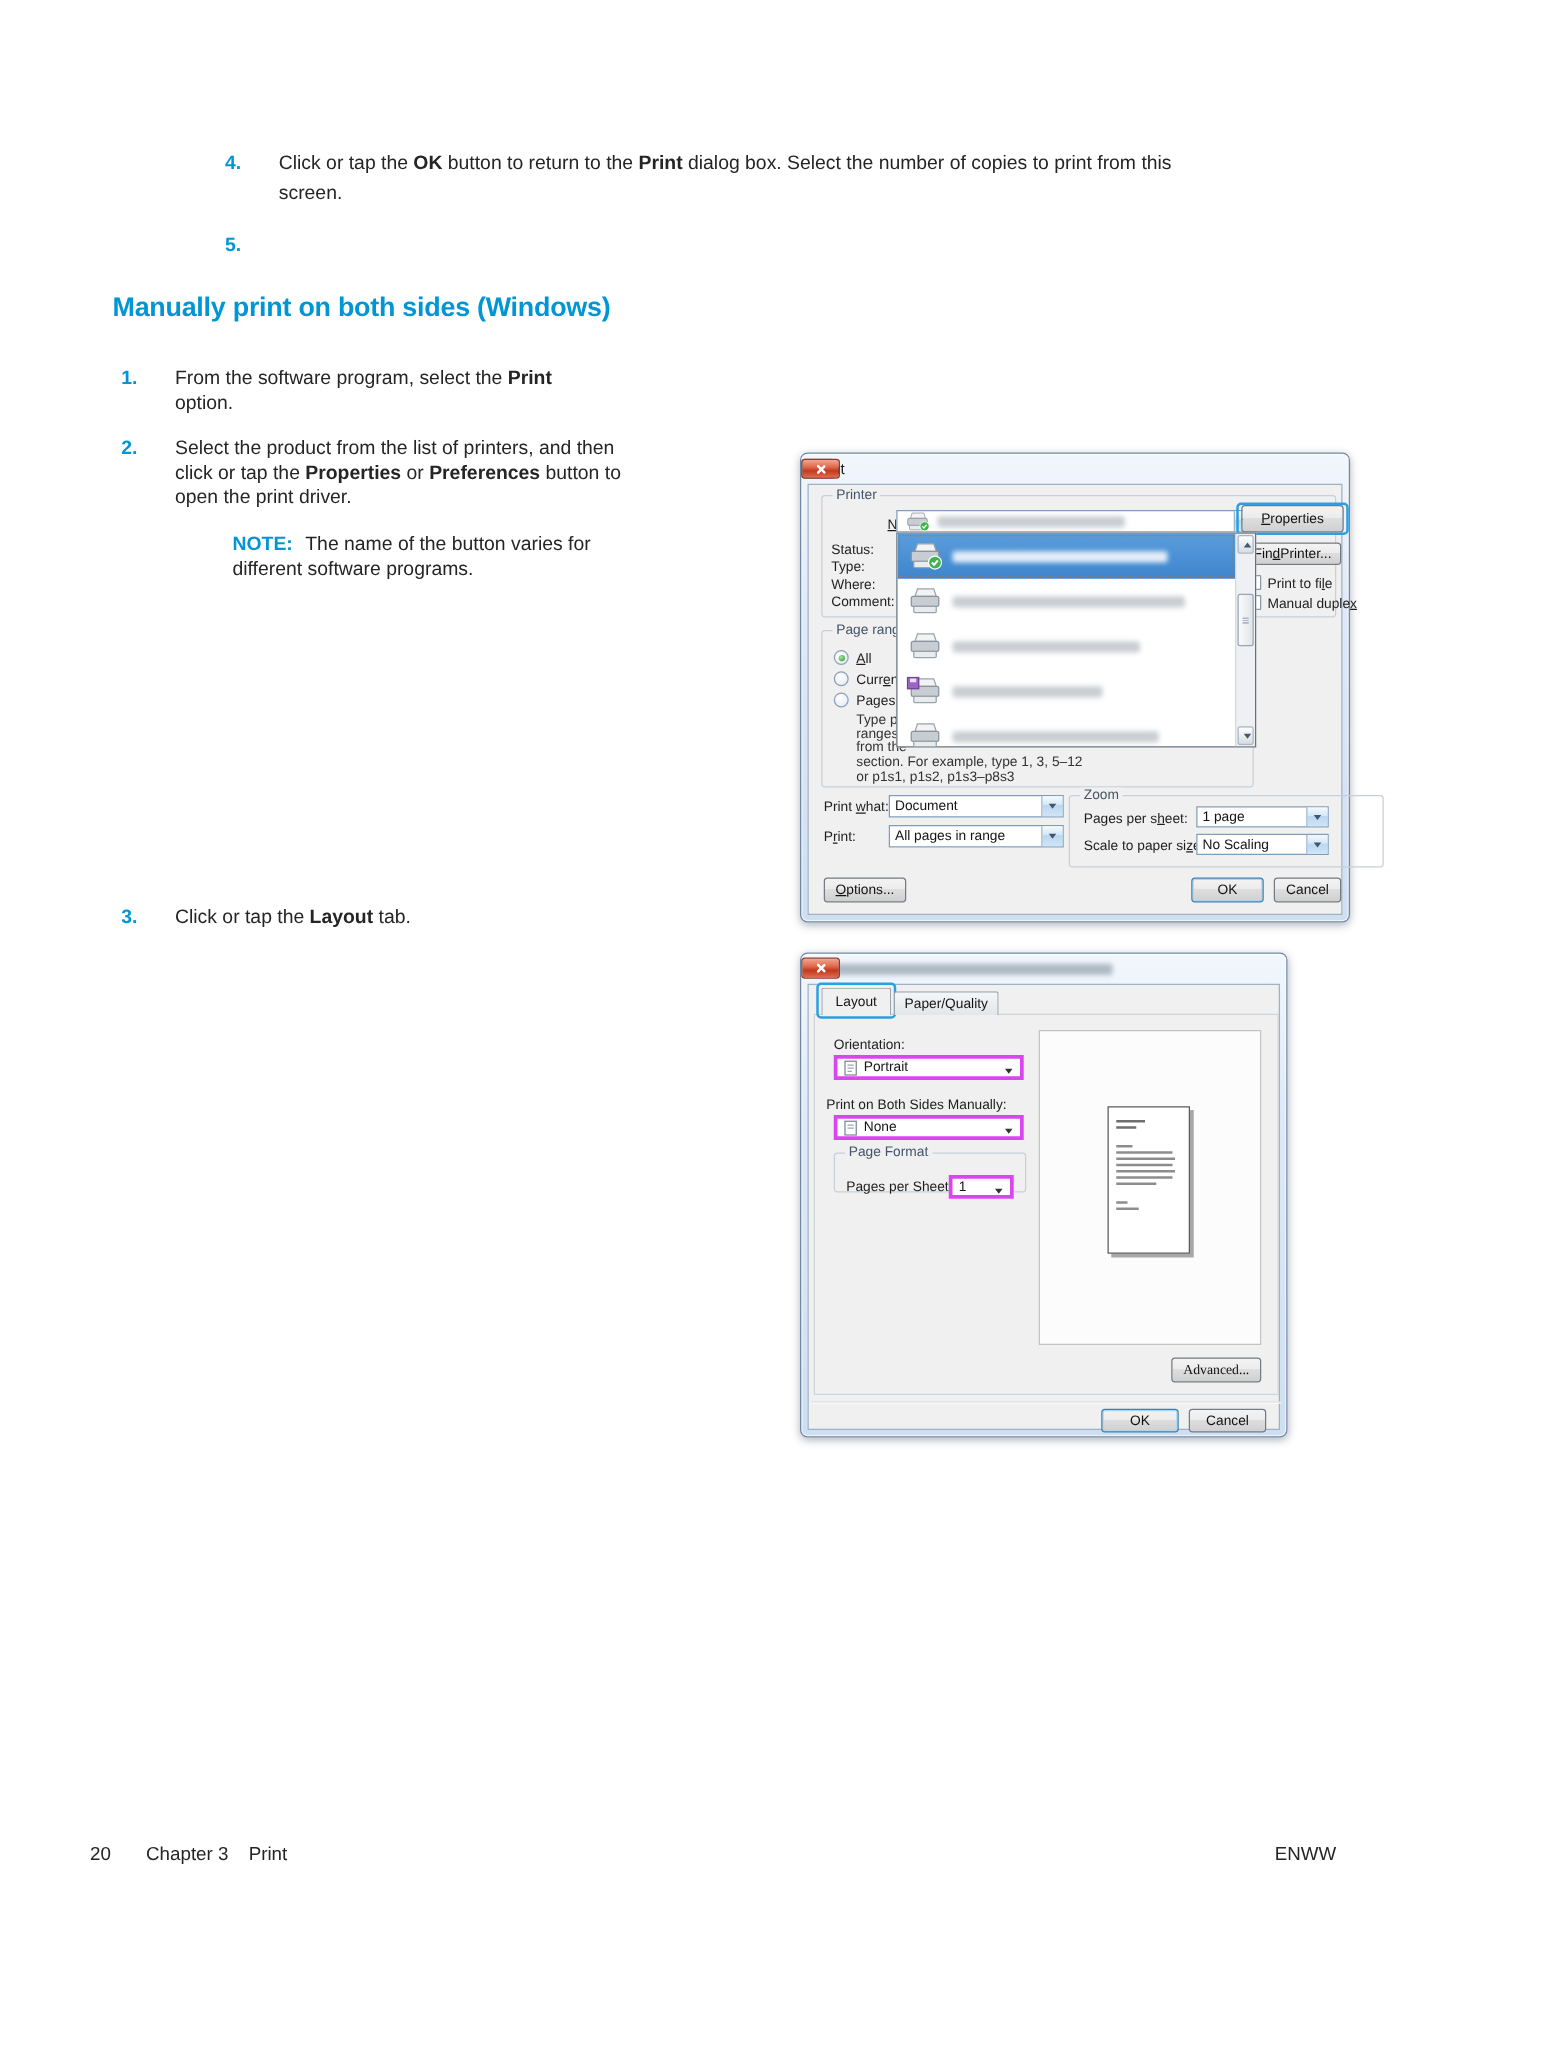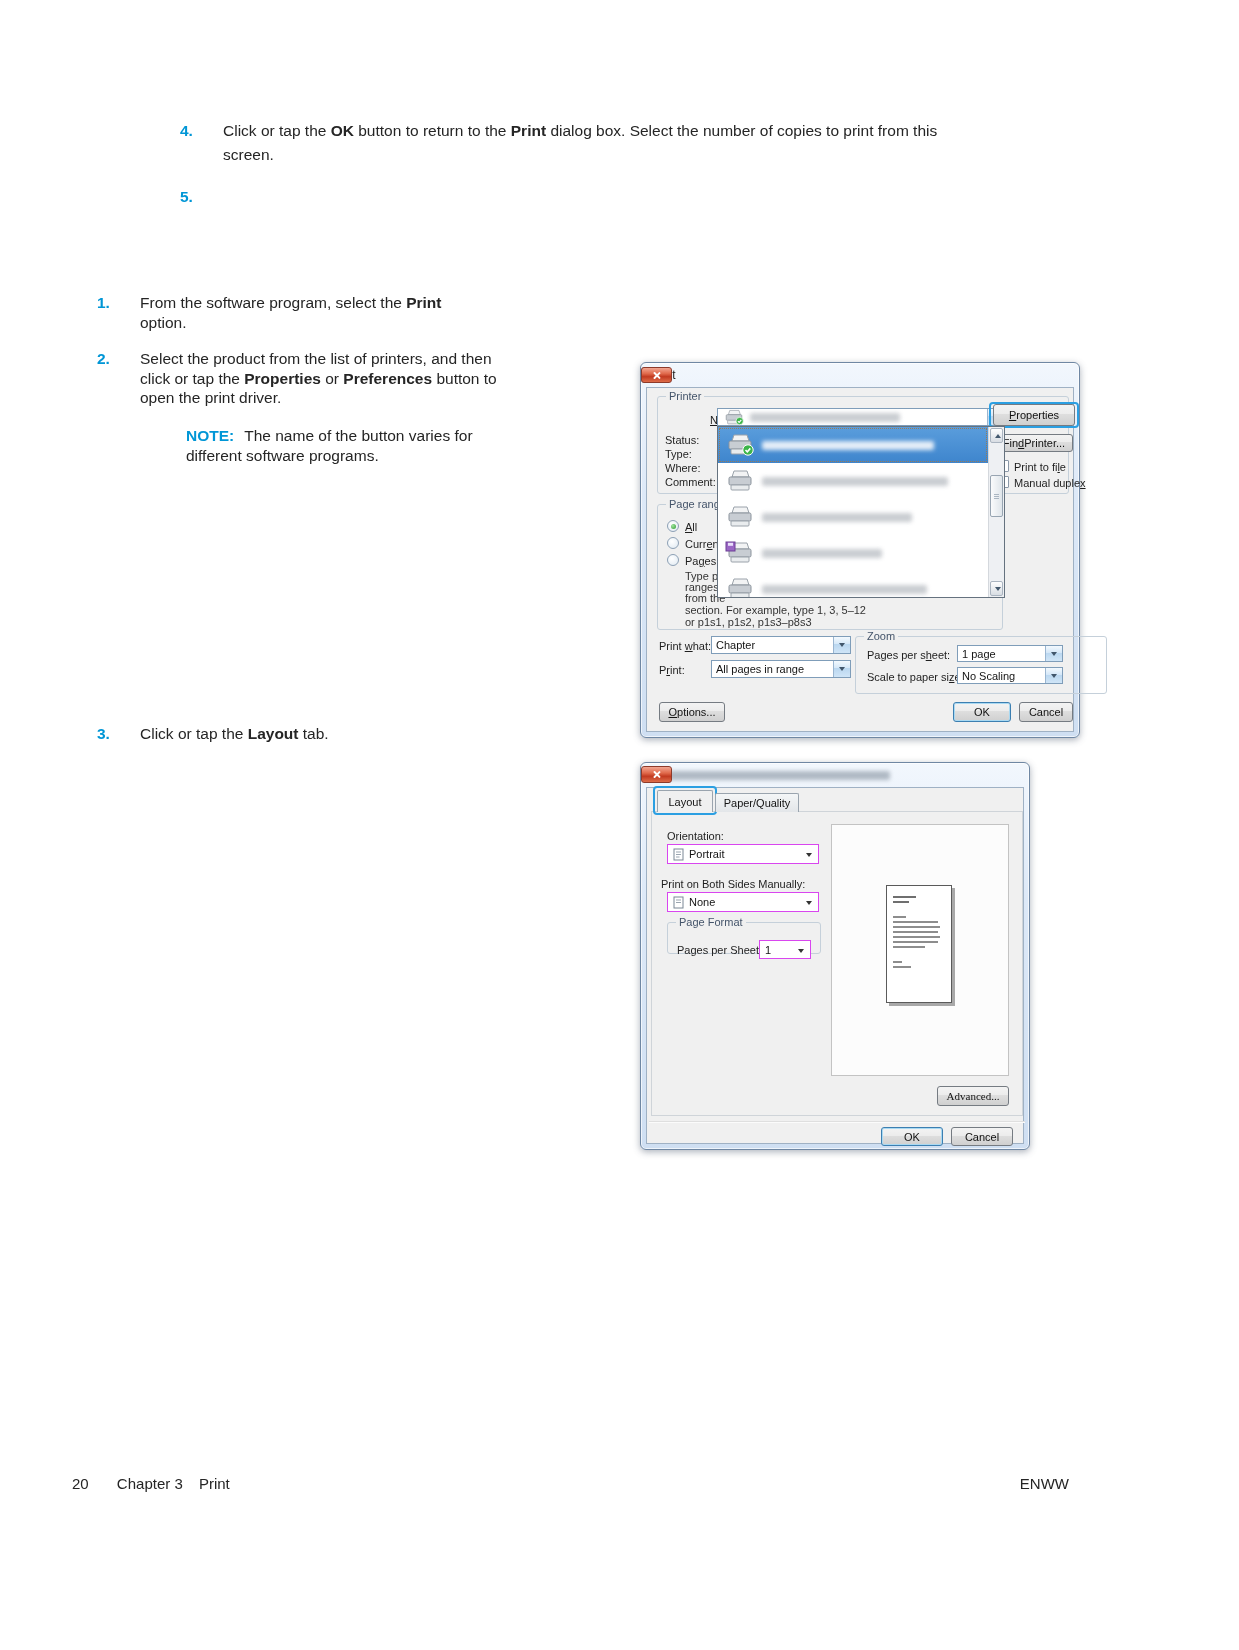"Manually print on both sides" h1.heading { html: none -> <h1>Manually print on both sides (Windows)</h1> }
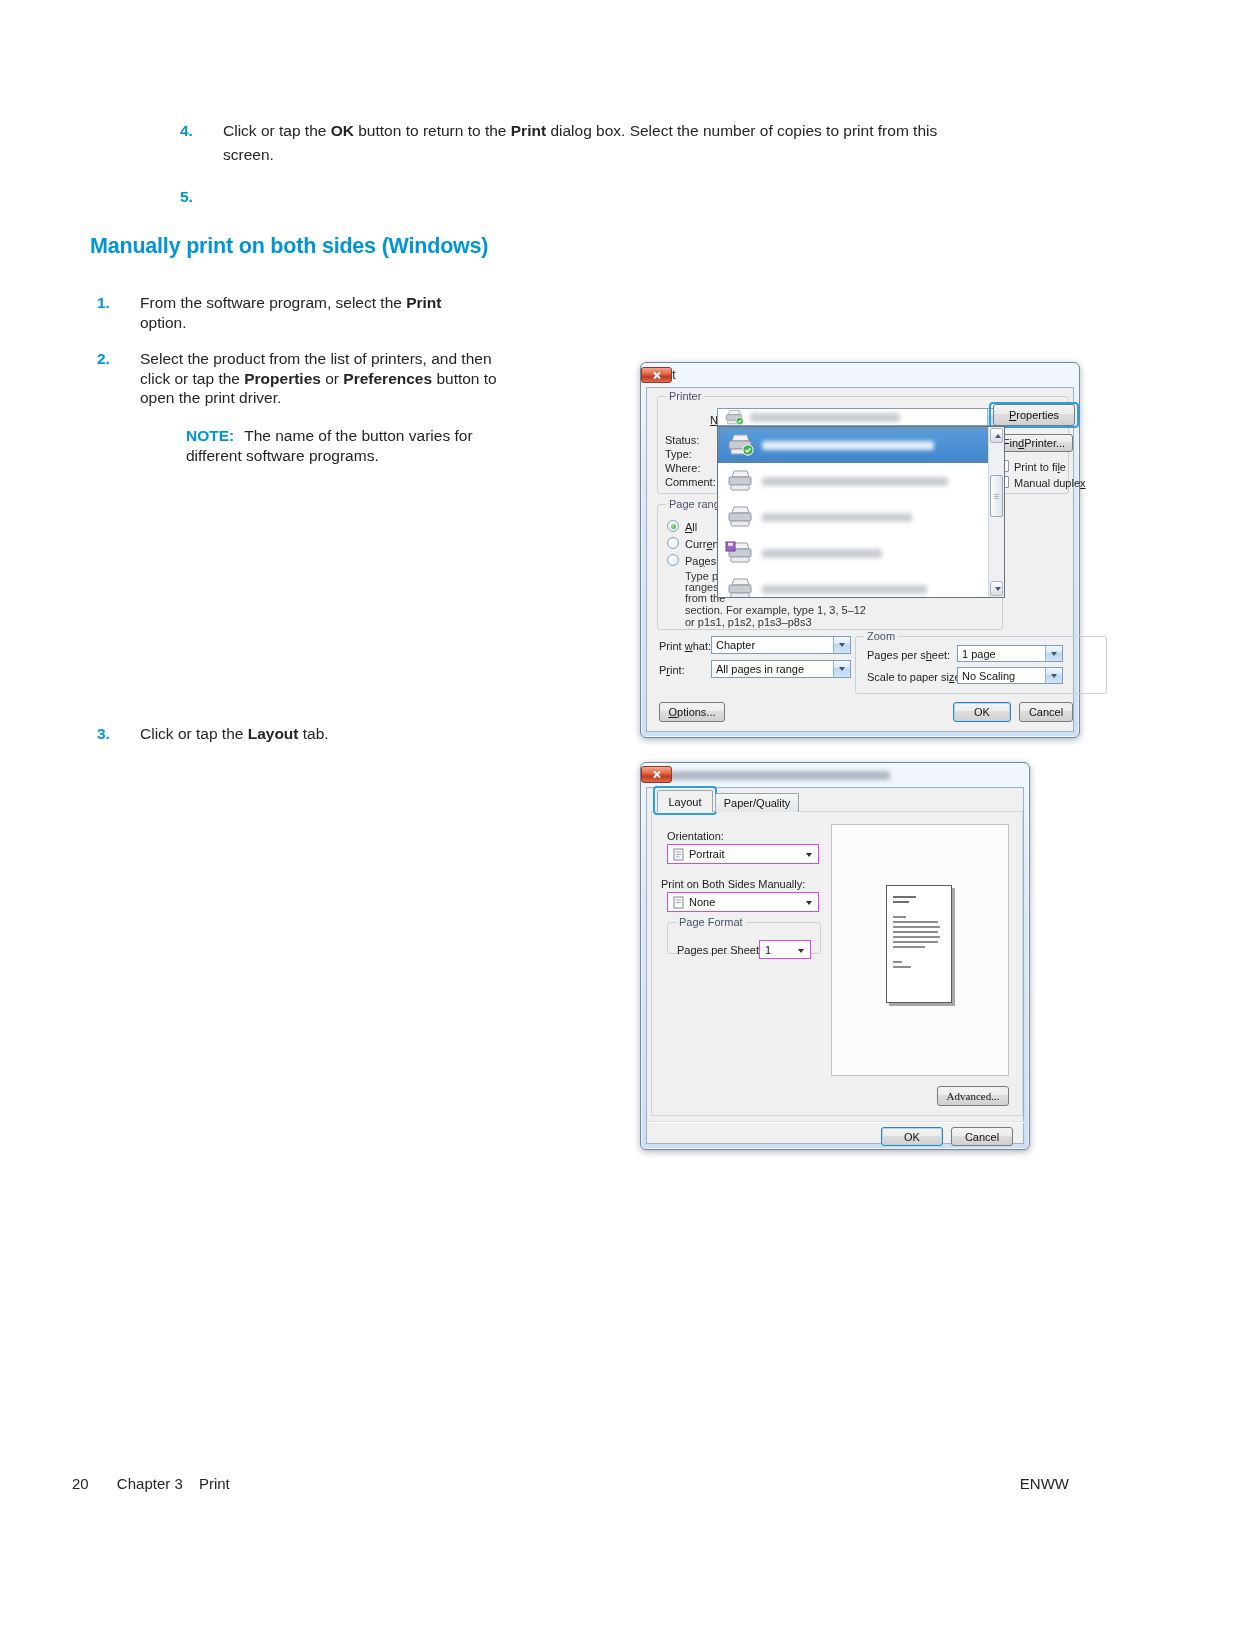"Chapter" span { text: Chapter -> Document }
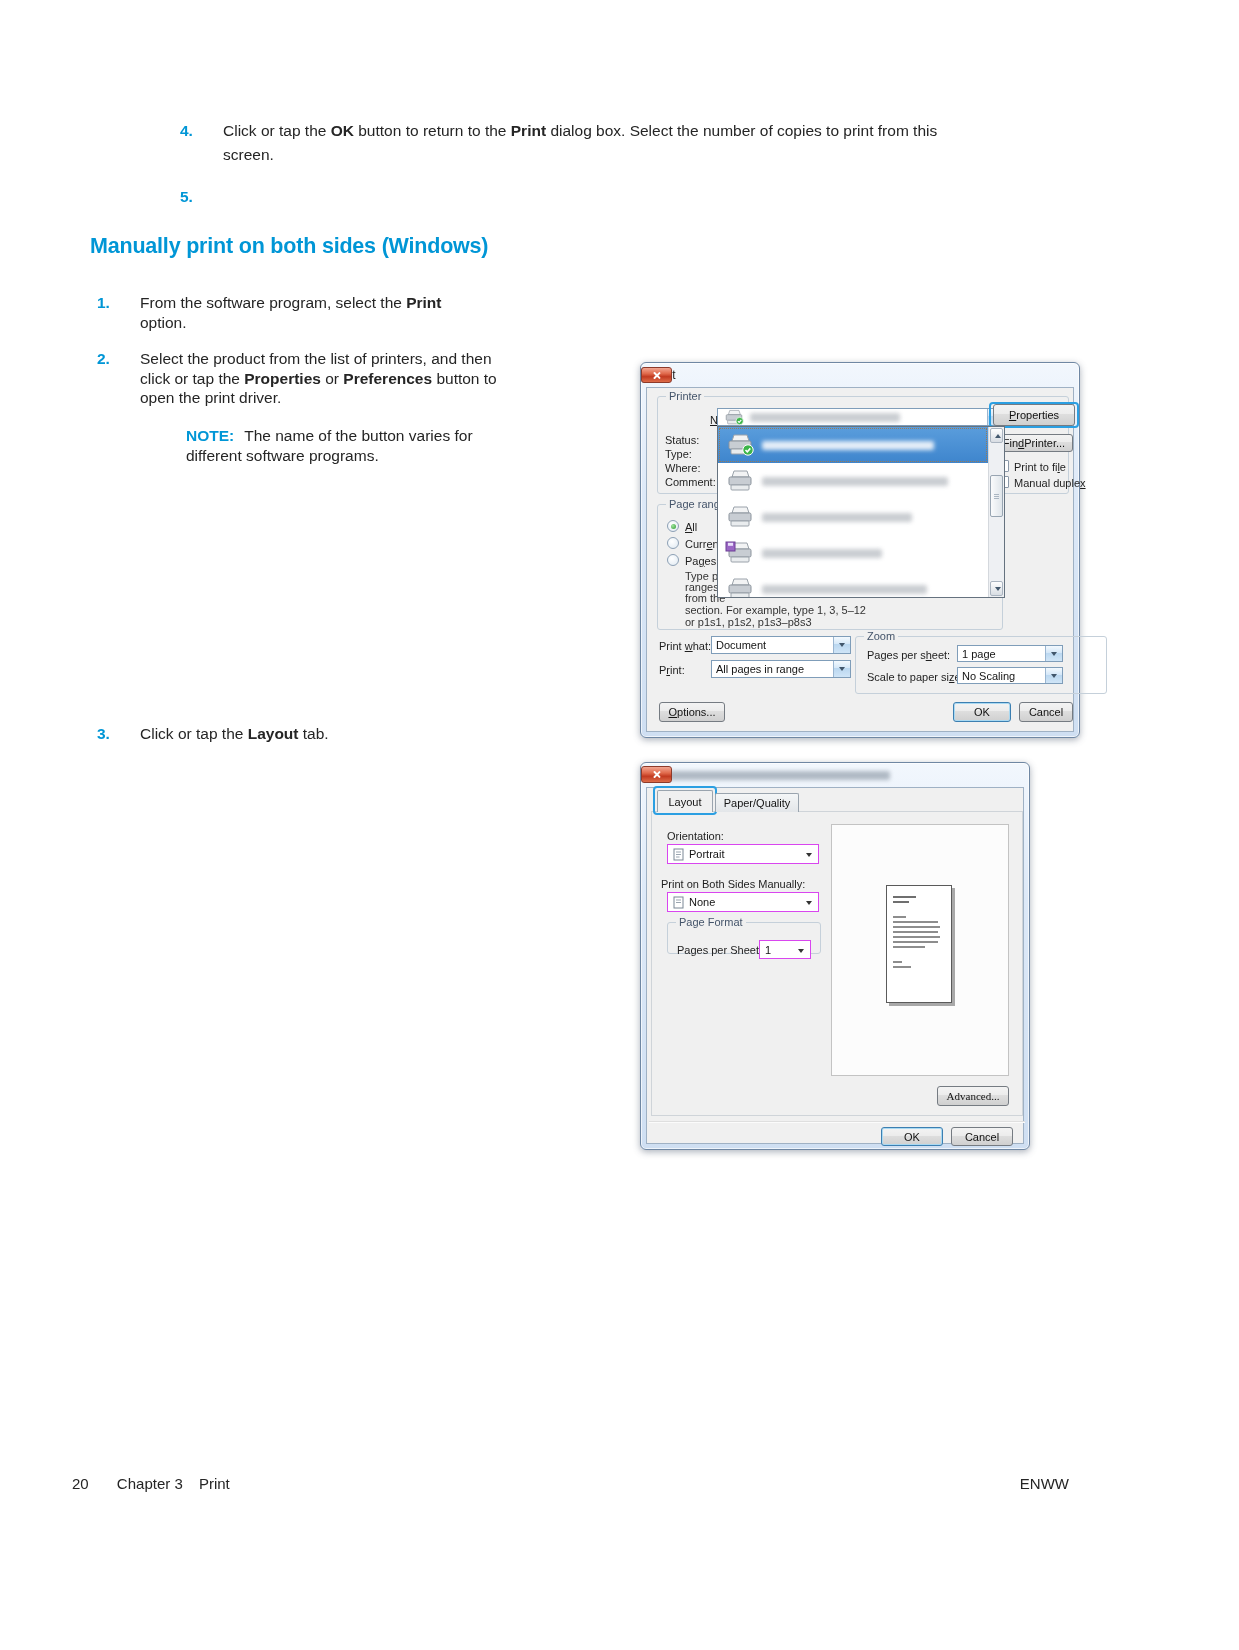"Portrait" .combo2 { border: 1px solid #d946ef -> 3px solid #d946ef }
